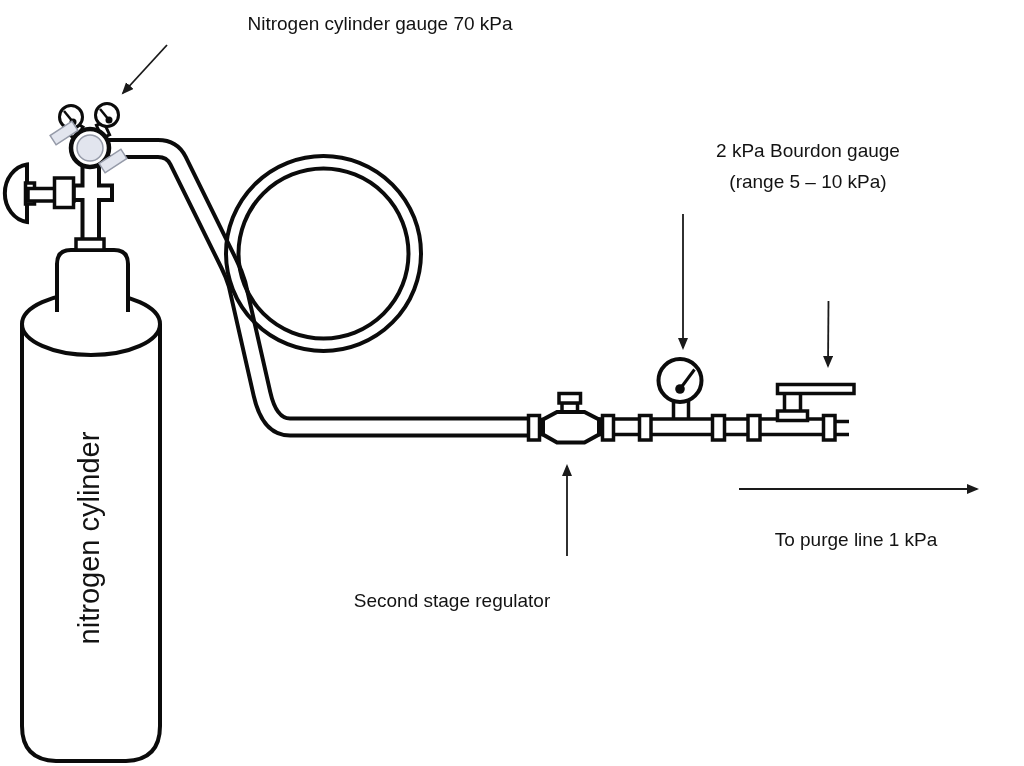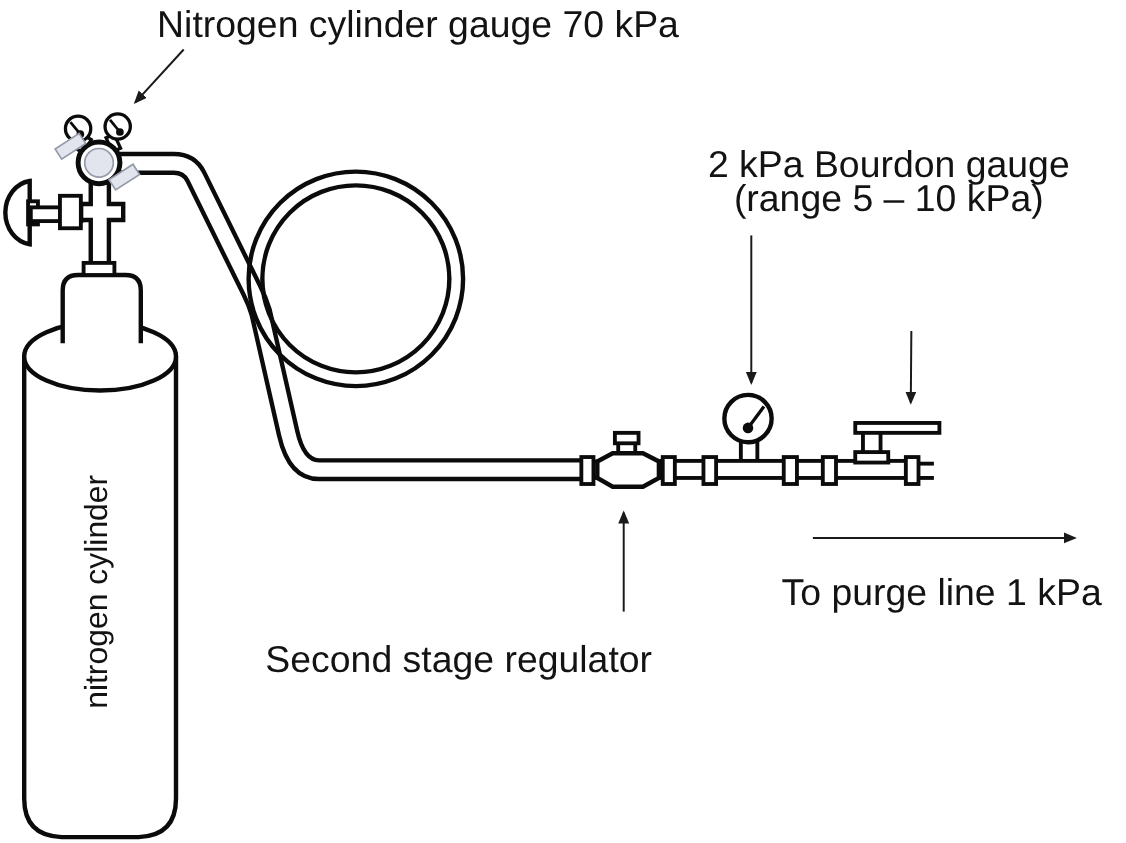"Nitrogen cylinder gauge 70 kPa" .lbl { font-size: 34px -> 19px }
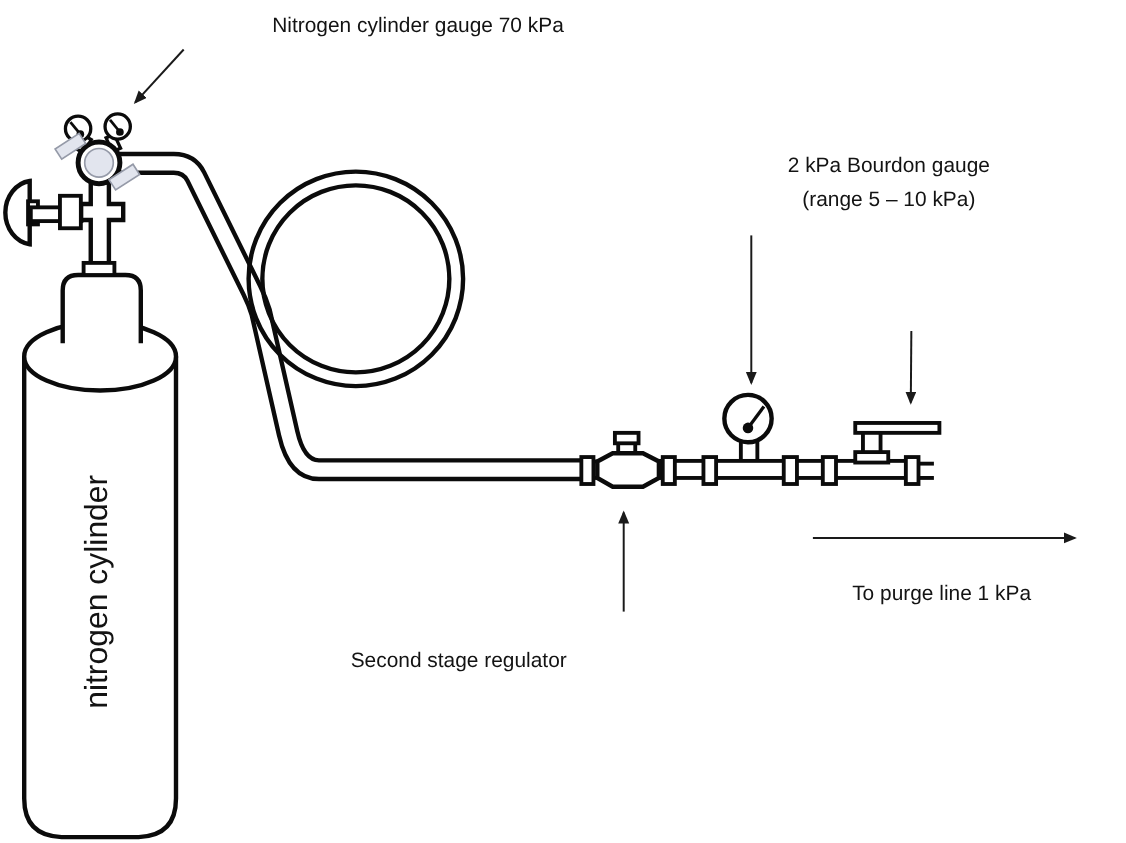"Second stage regulator" div.lbl { left: 417px -> 452px }
